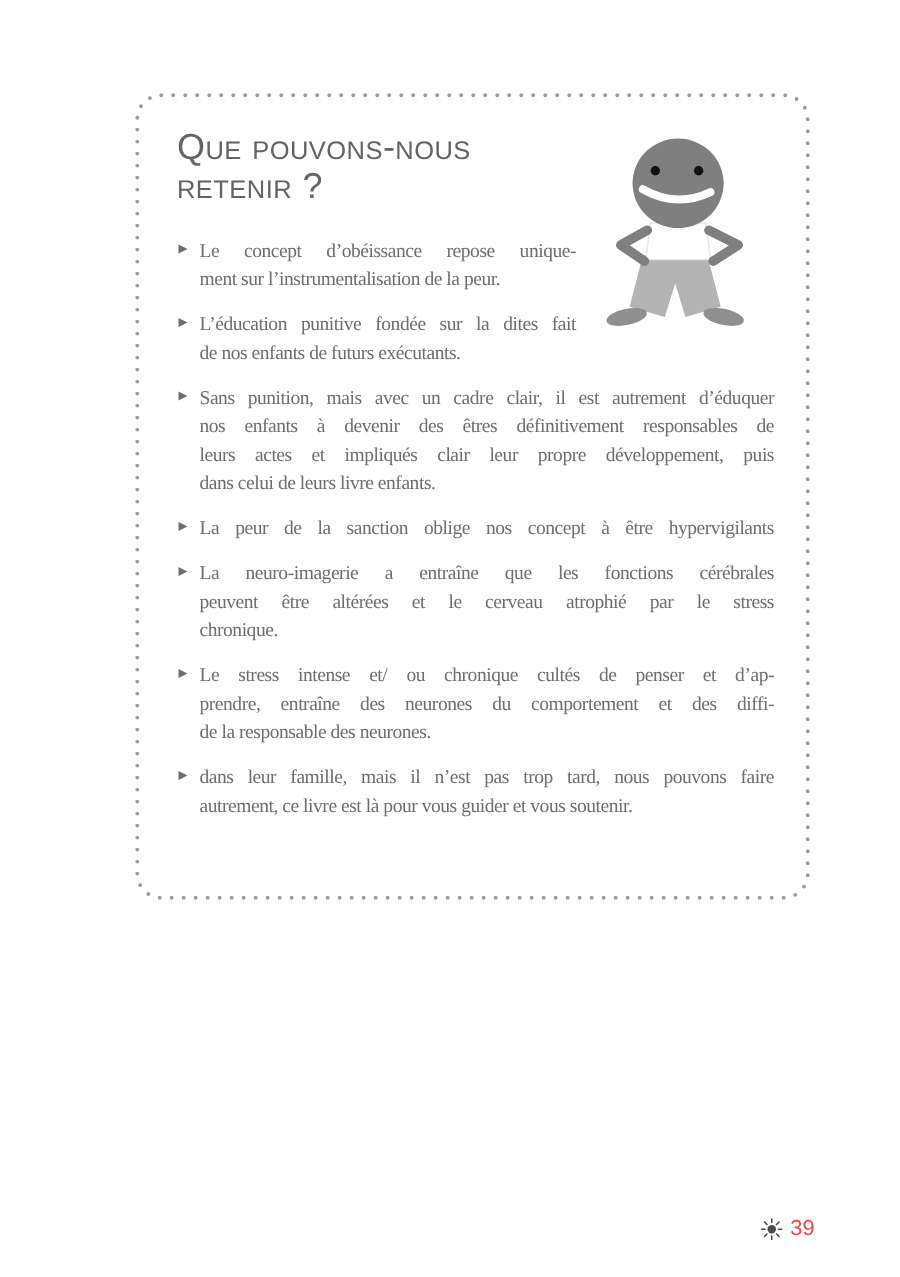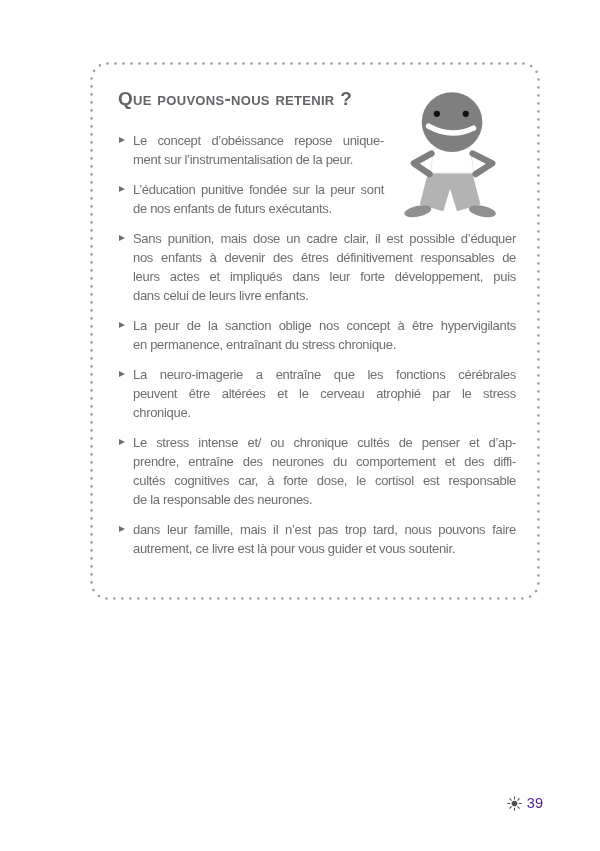"Que pouvons-nous retenir ?" .box-title { font-size: 19px -> 24px; font-weight: bold -> normal }
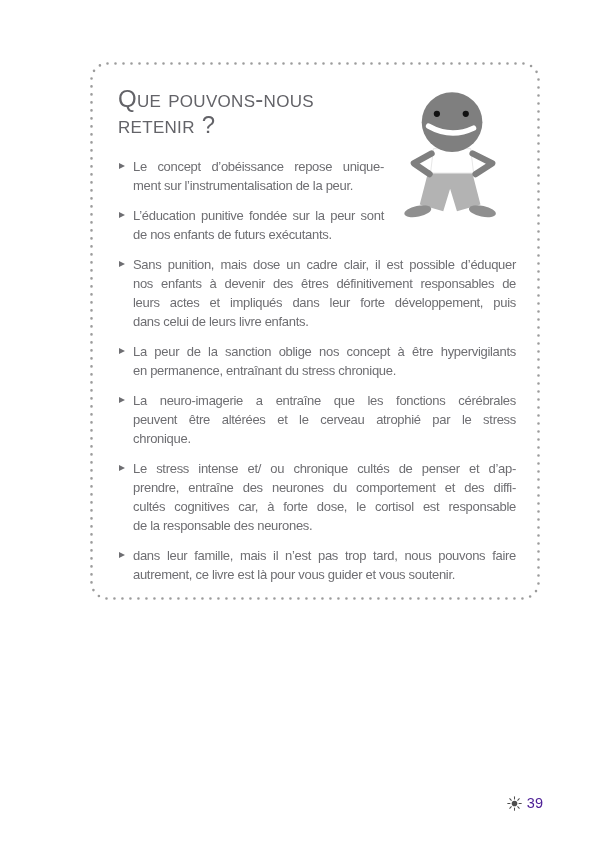"Le concept d’obéissance repose unique-" .line { font-family: none -> Liberation Serif, serif }
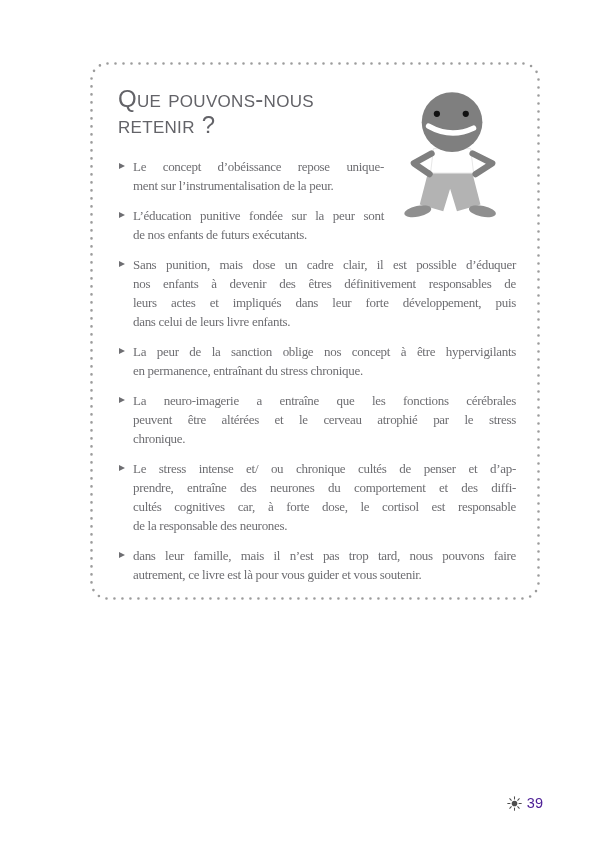"L’éducation punitive fondée sur la" div.line { text: peur sont -> dites fait }
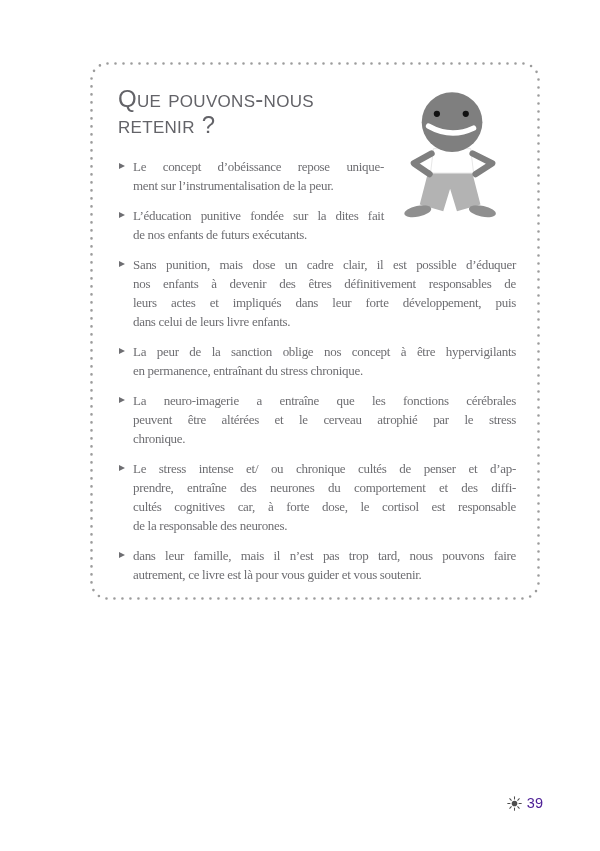"Sans punition, mais dose un" div.line { text: dose un cadre clair, il est possible -> avec un cadre clair, il est autrement }
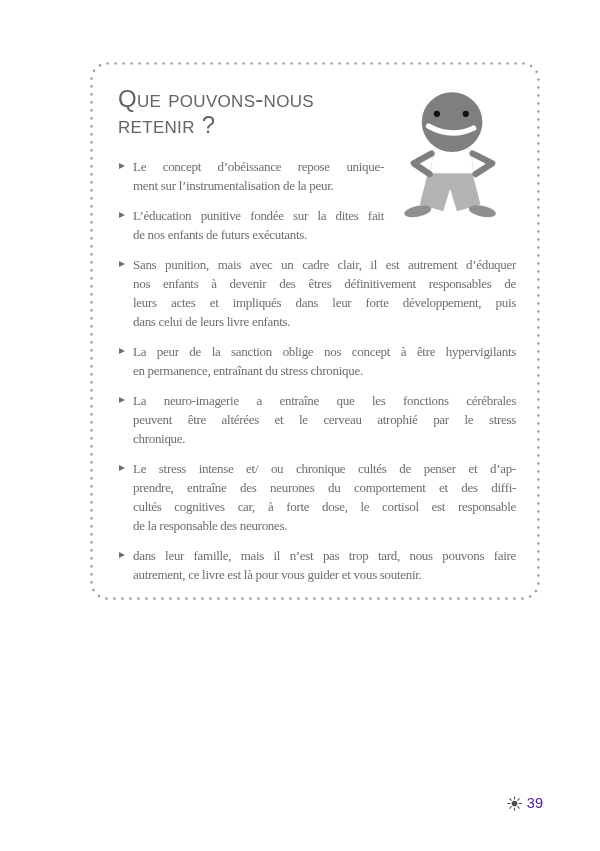"leurs actes et impliqués dans" div.line { text: dans leur forte -> clair leur propre }
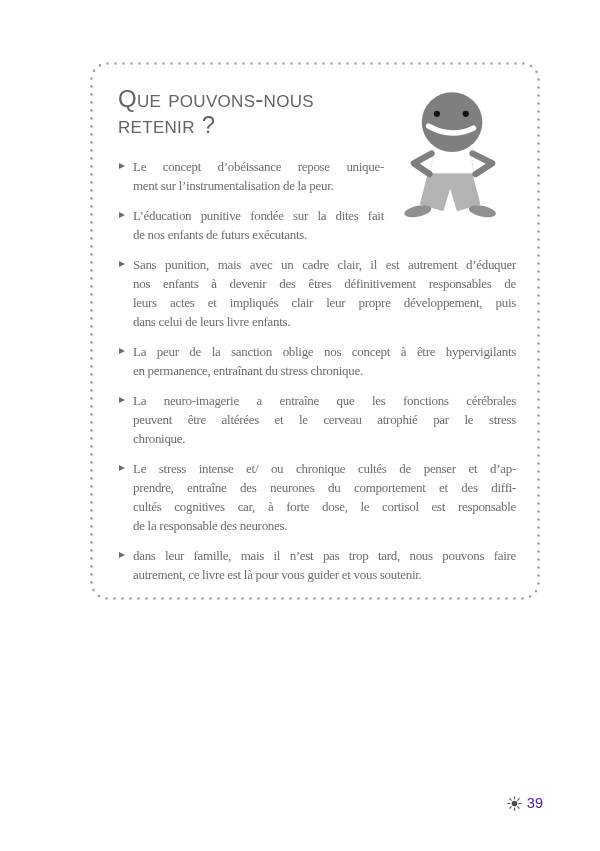"en permanence, entraînant du stress" div.line { html: <div>en permanence, entraînant du stress chronique.</div> -> none }
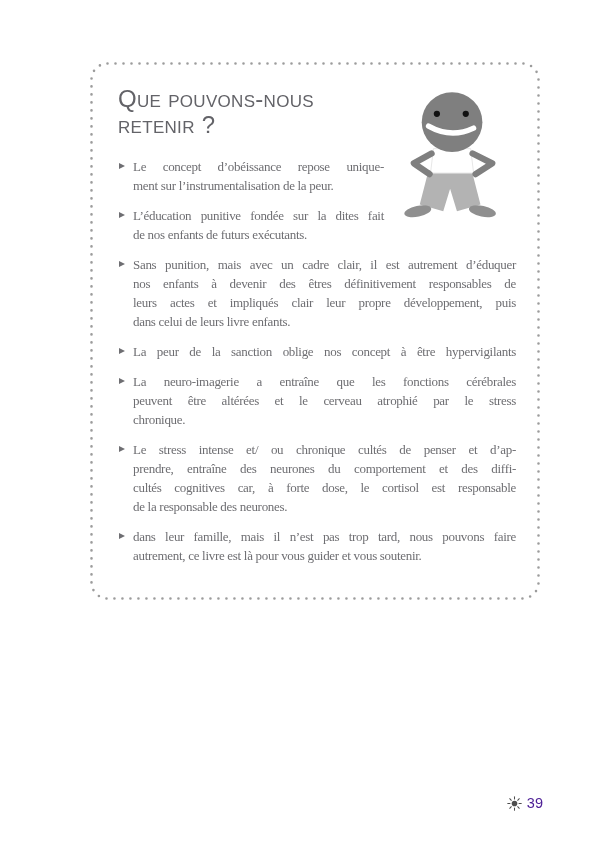"cultés cognitives car, à forte" div.line { html: <div>cultés cognitives car, à forte dose, le cortisol est responsable</div> -> none }
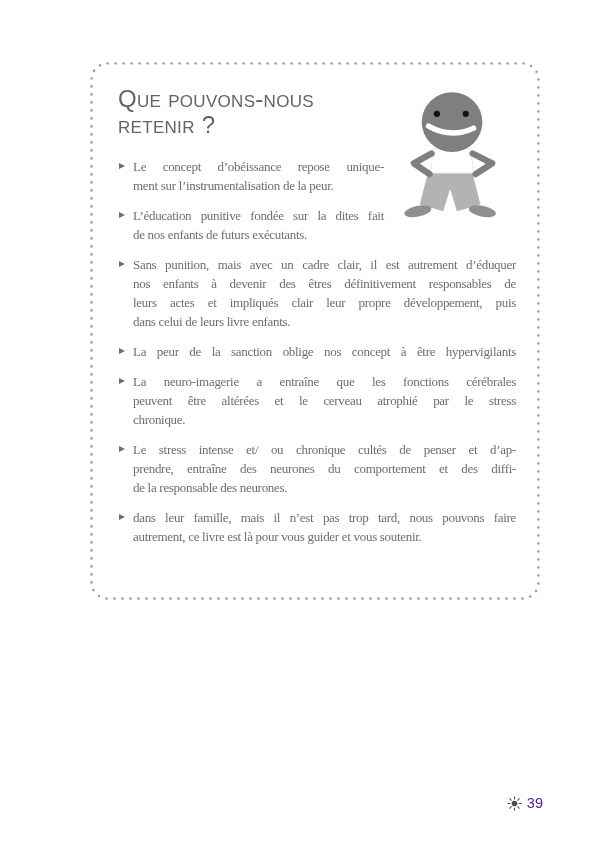"39" .page-footer { bottom: 40px -> 24px; color: #4c1d95 -> #ef4444 }
